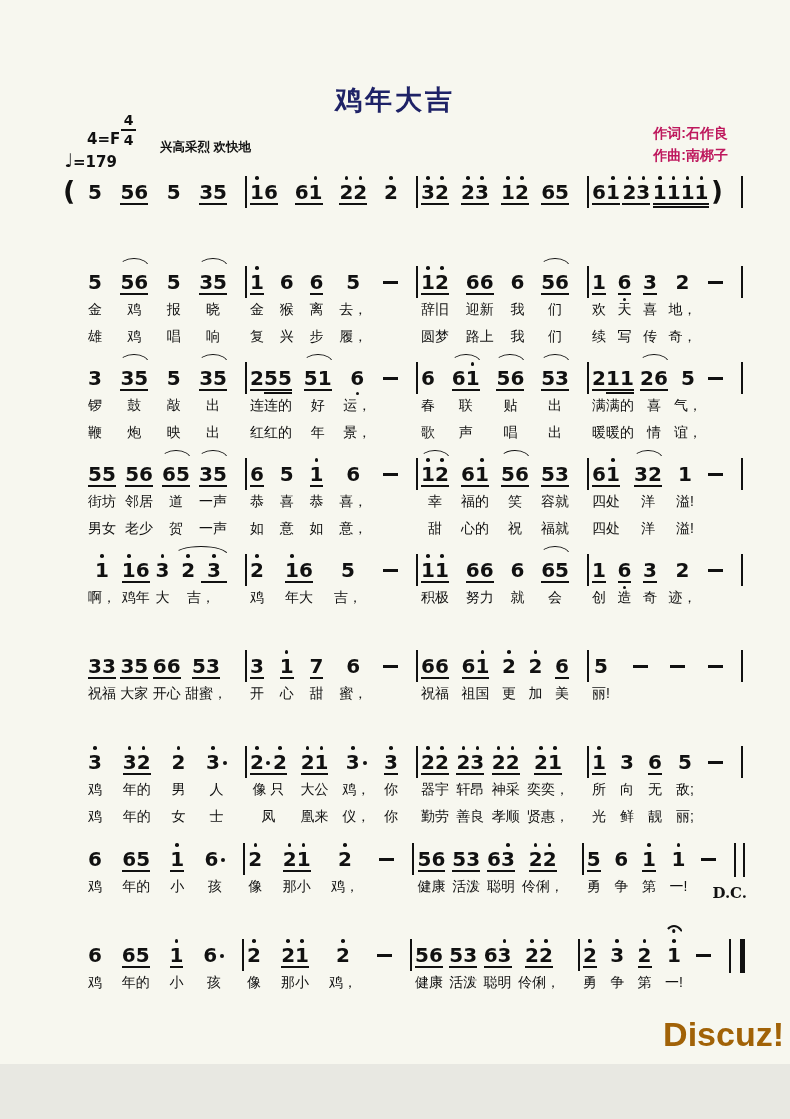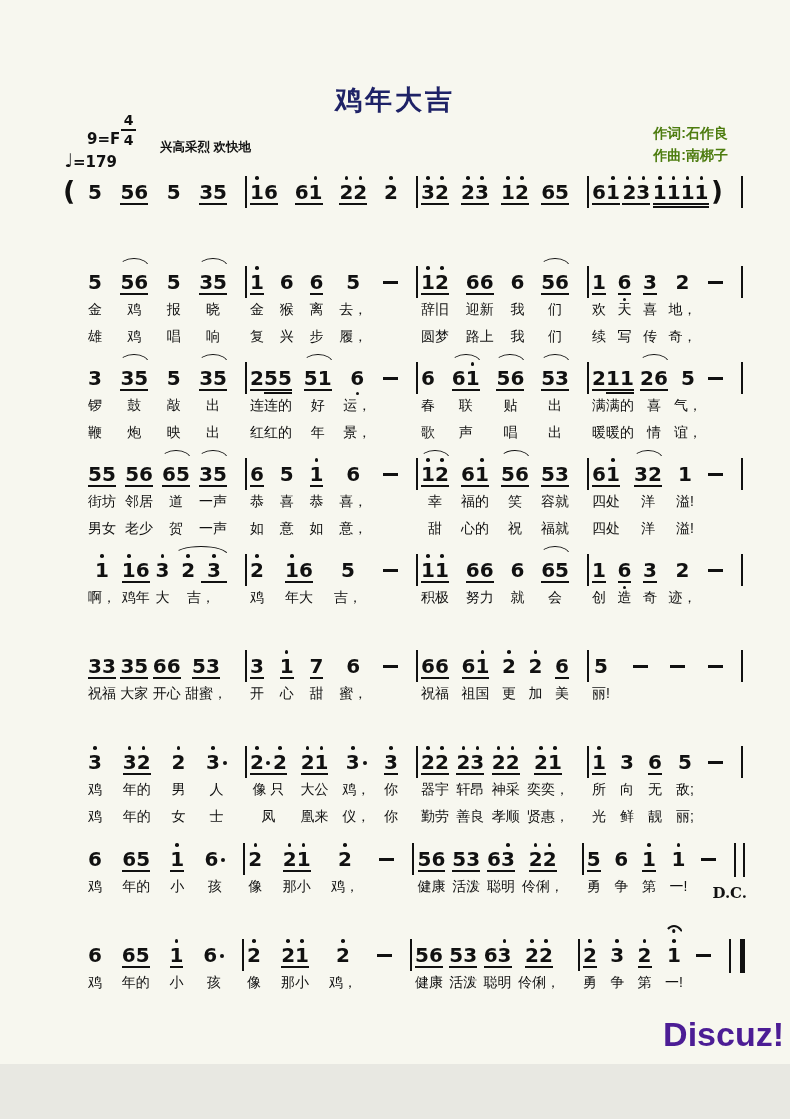"9=F" div.key { text: 9 -> 4 }
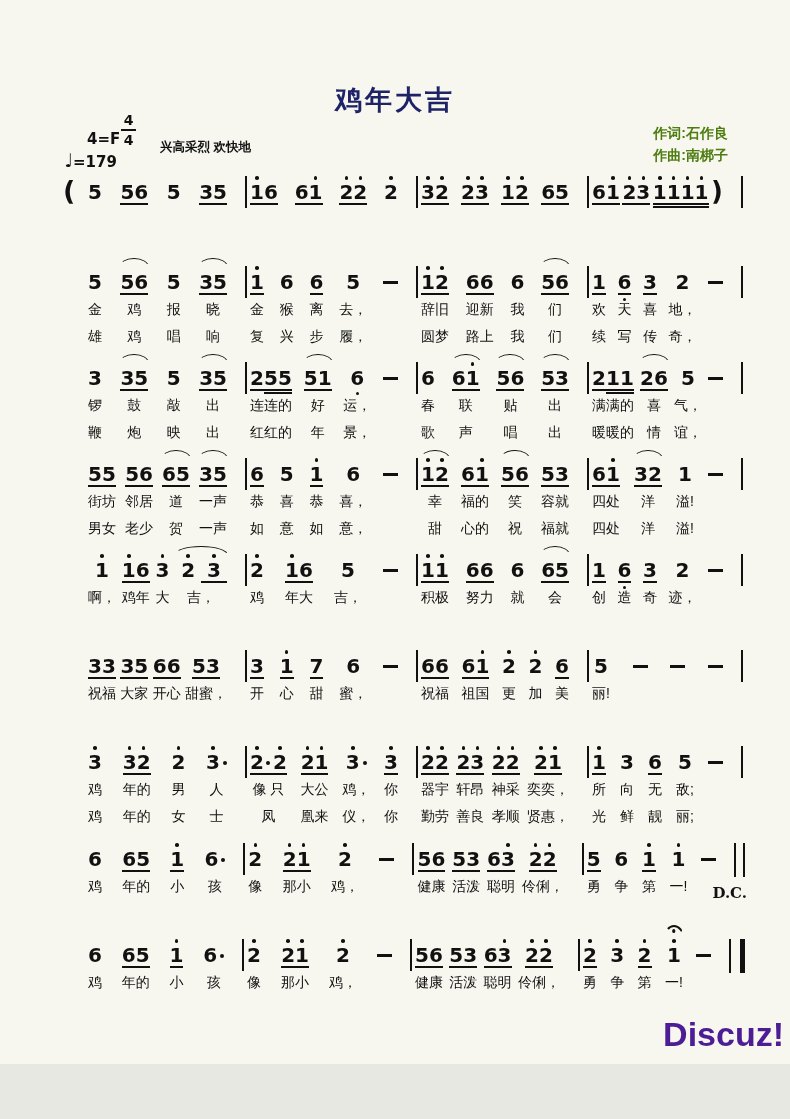"作词:石作良" .credits { color: #4d7c0f -> #be185d }
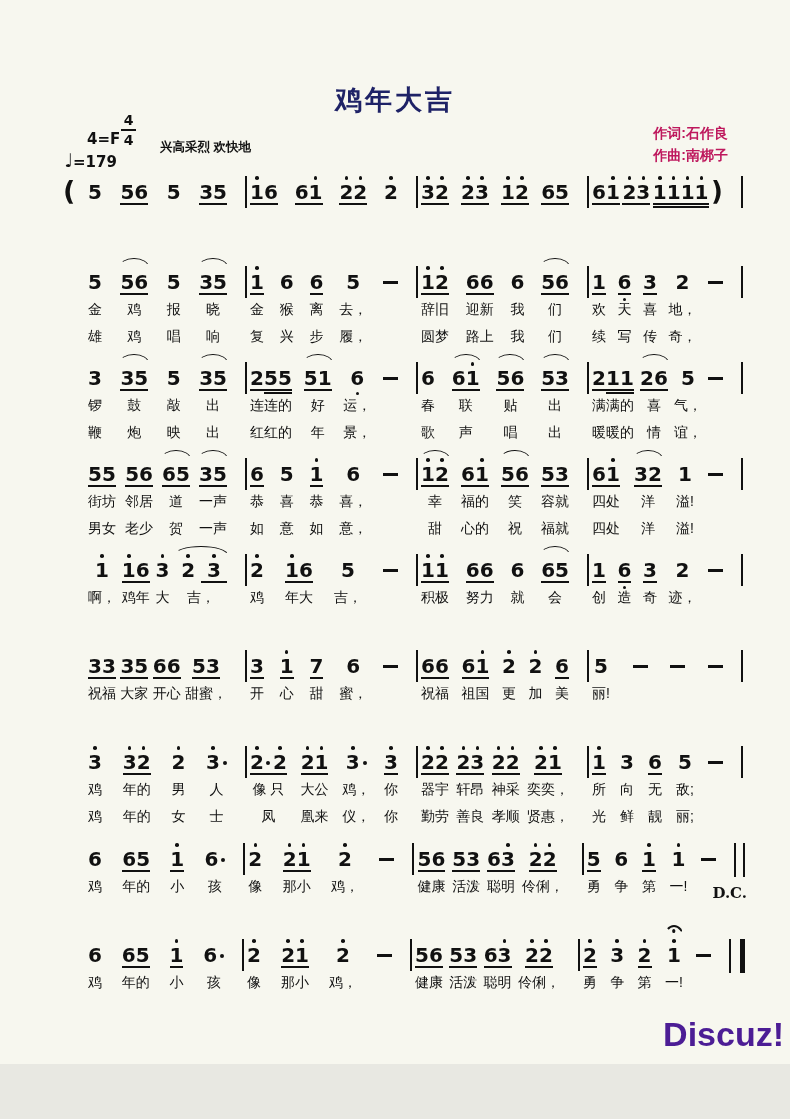"Discuz!" .watermark { color: #4c1d95 -> #a16207 }
